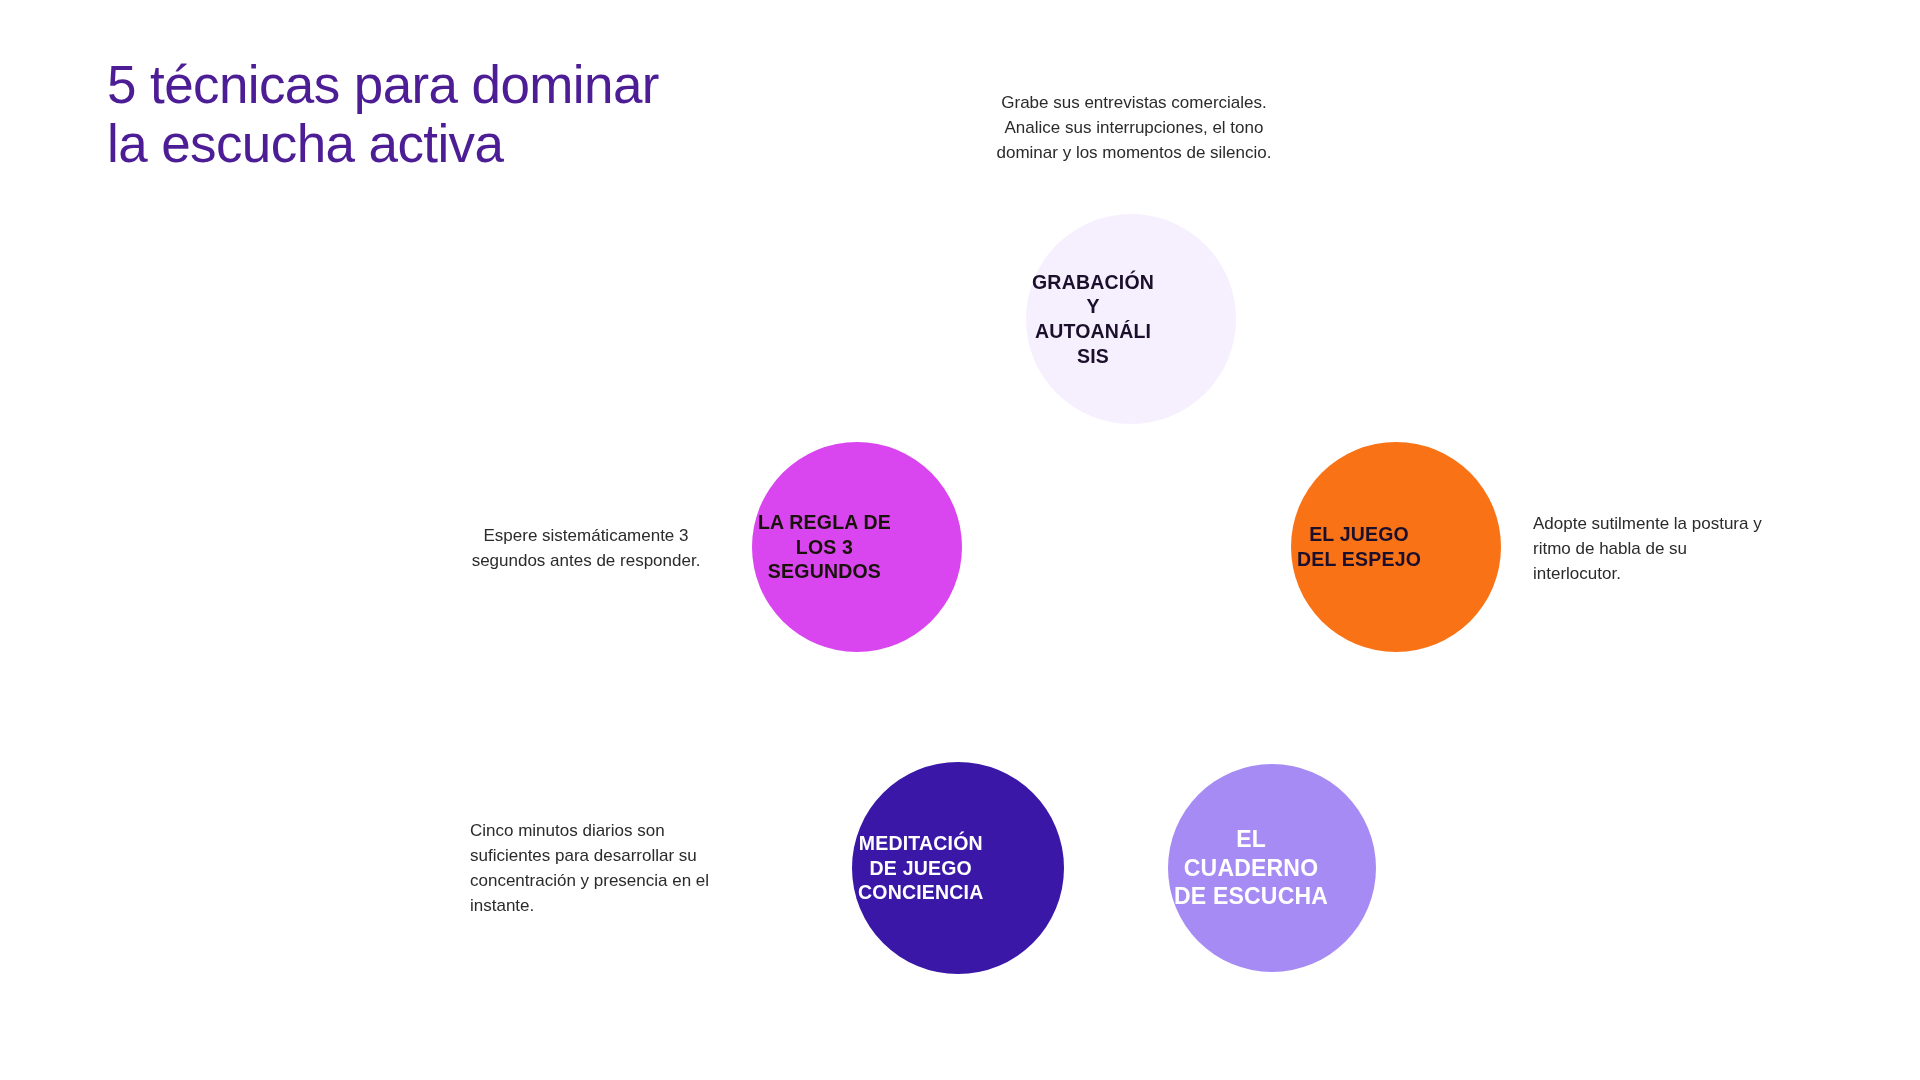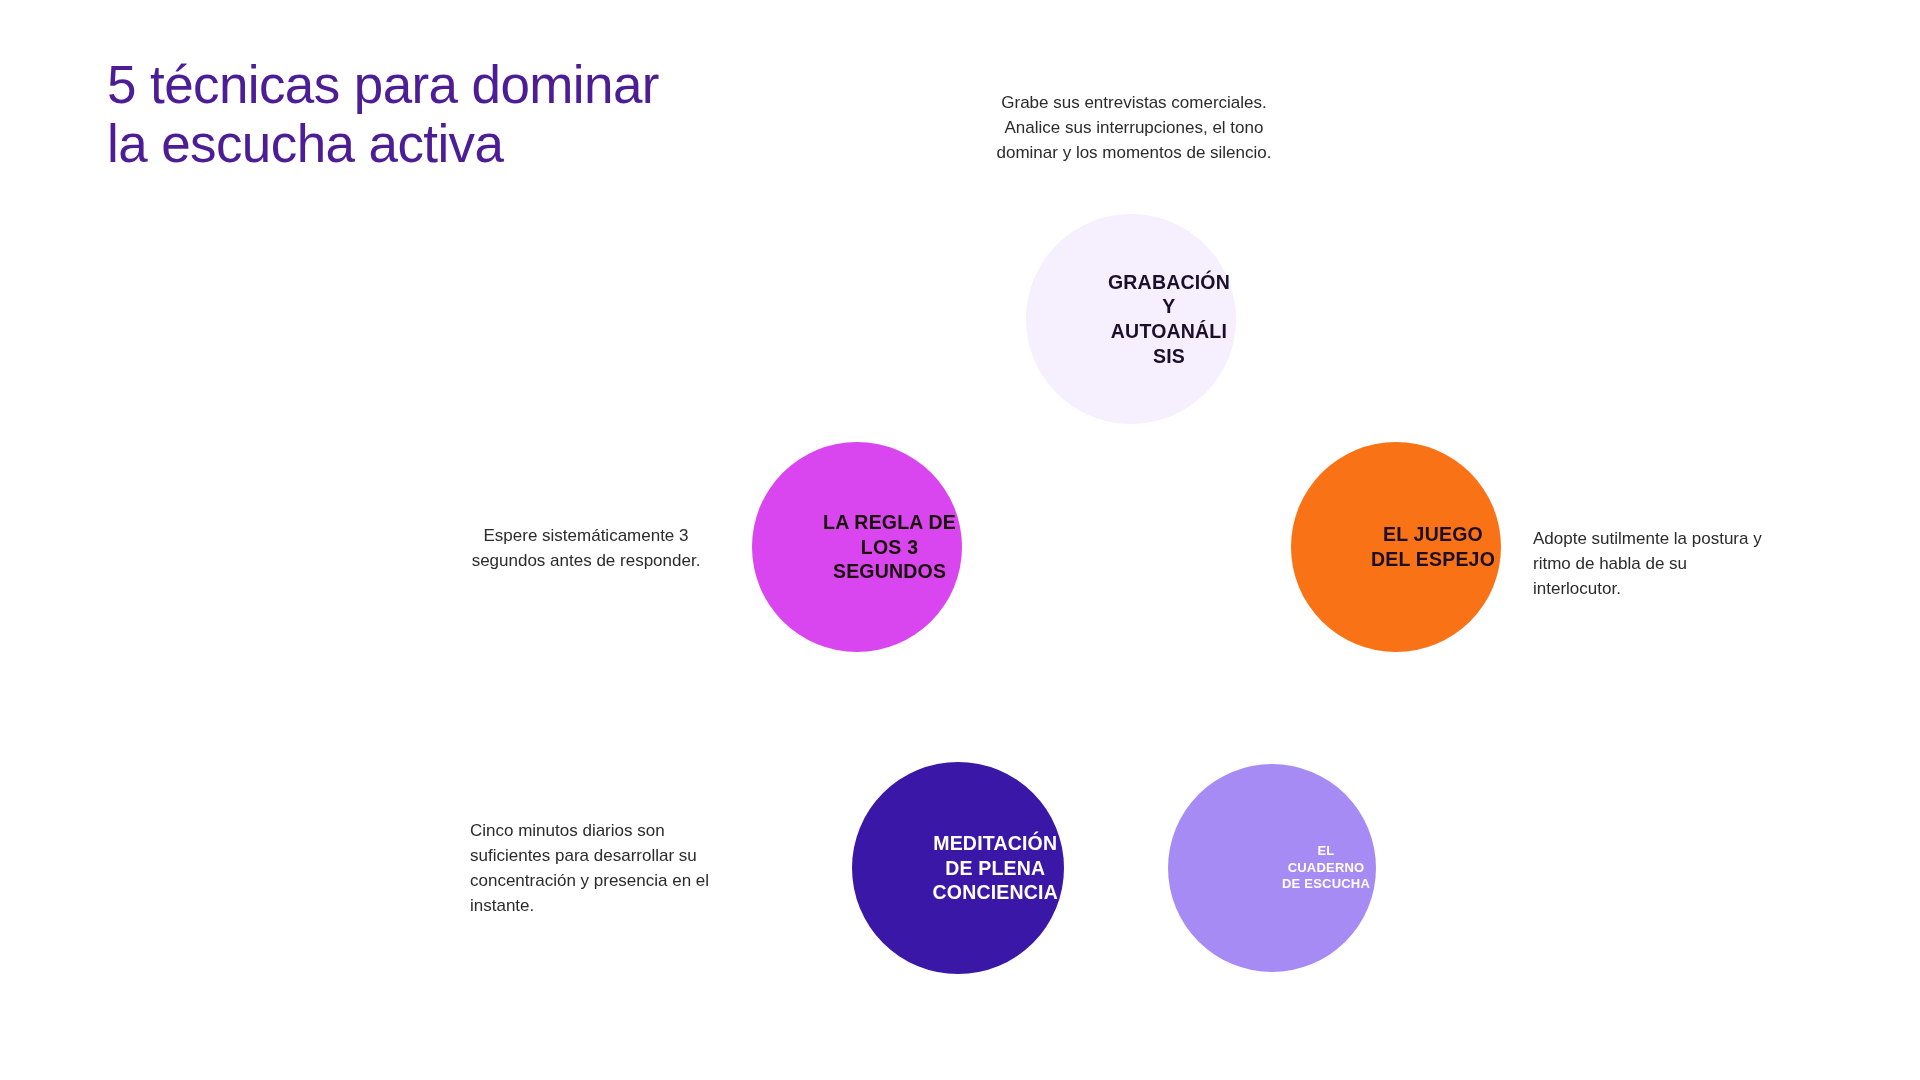"GRABACIÓN" .circle { justify-content: flex-end -> flex-start }
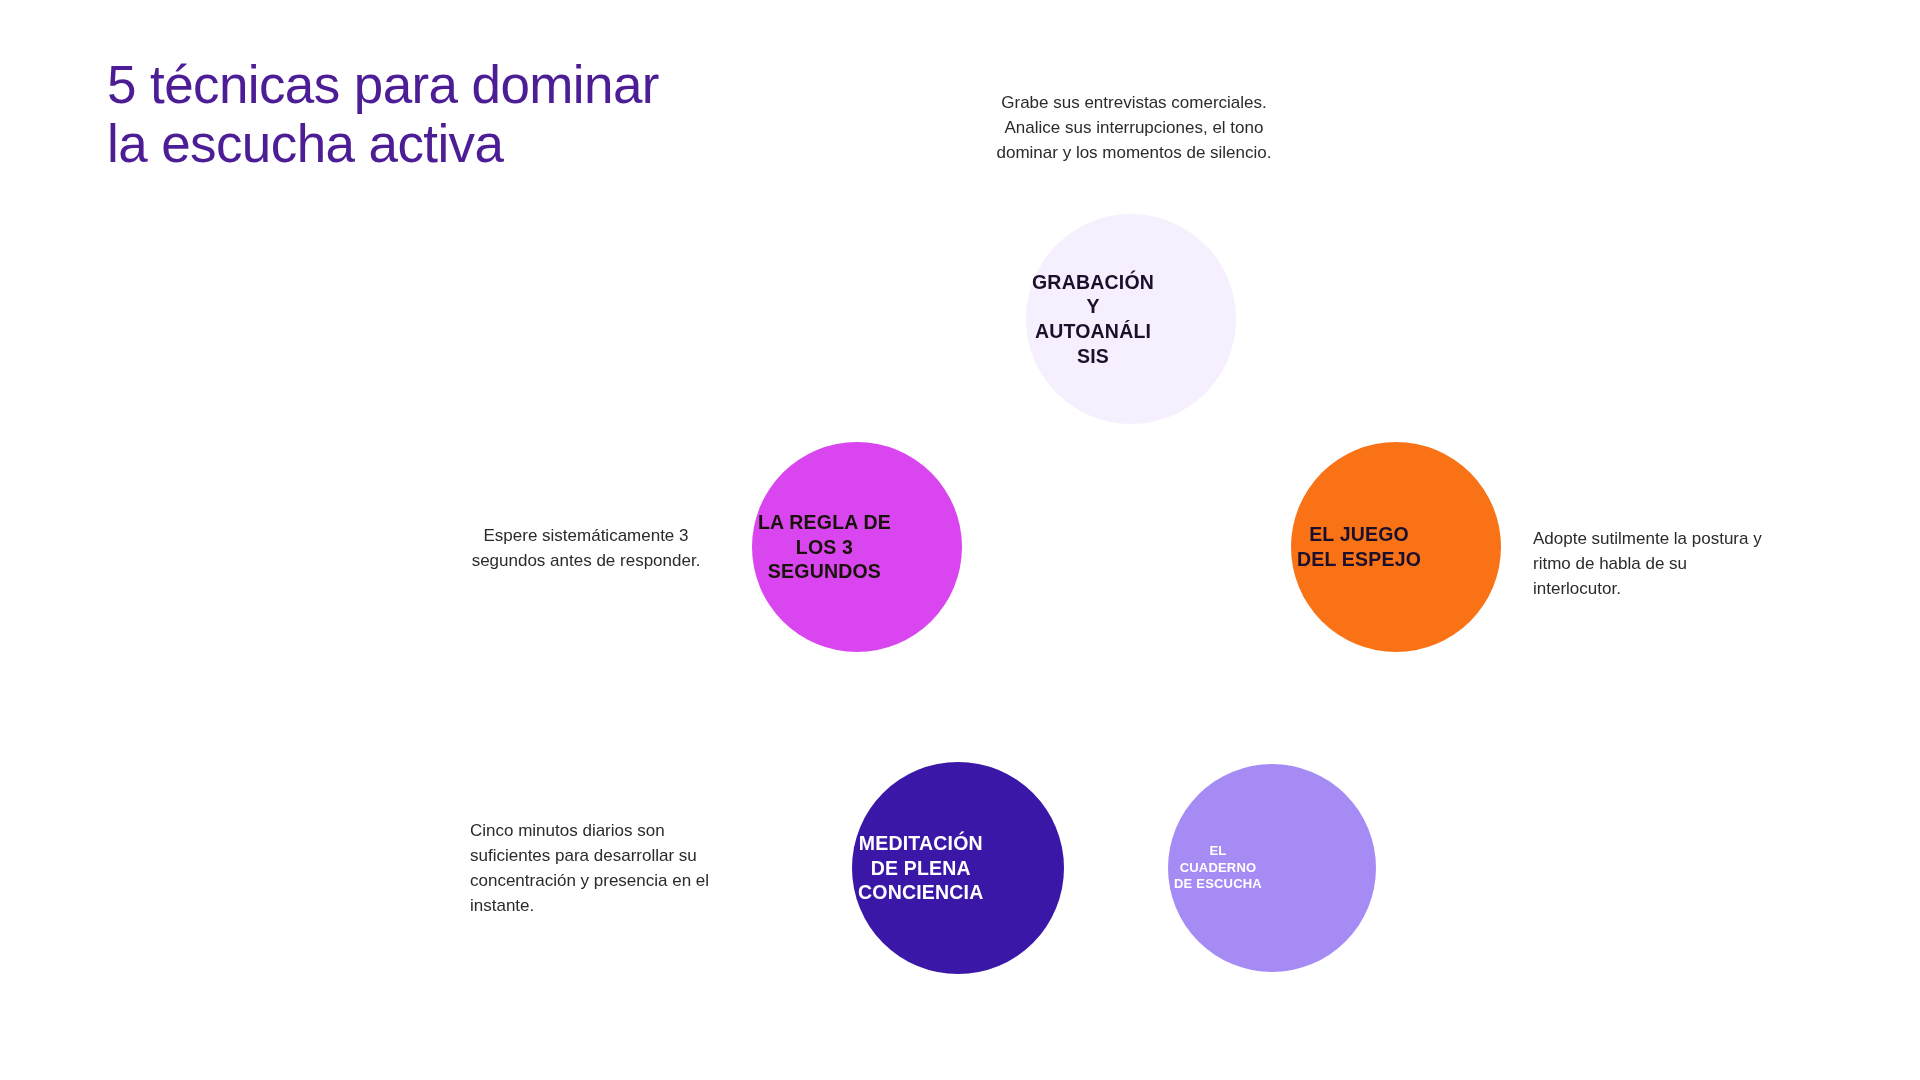"Adopte sutilmente la postura y" #caption-espejo { margin-top: 15px -> none }
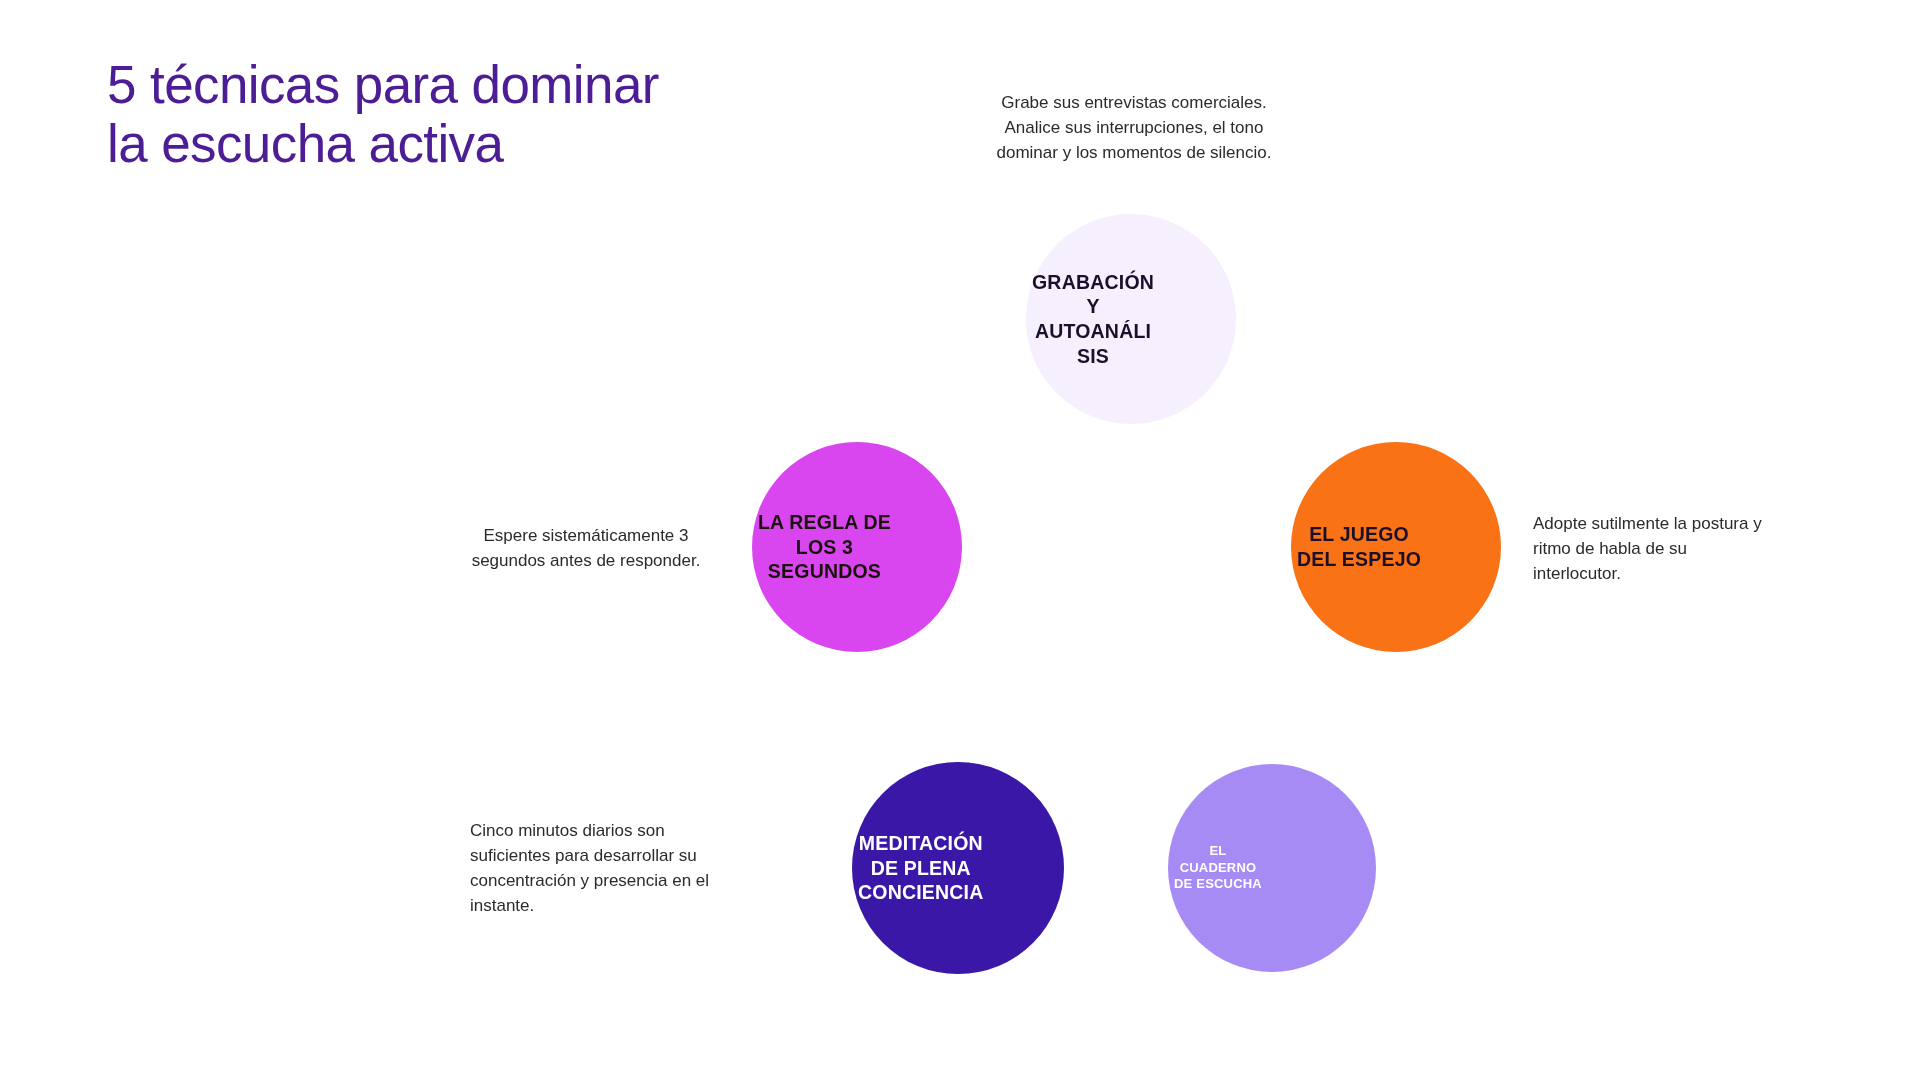"MEDITACIÓN" span.circle-label { text: PLENA -> JUEGO }
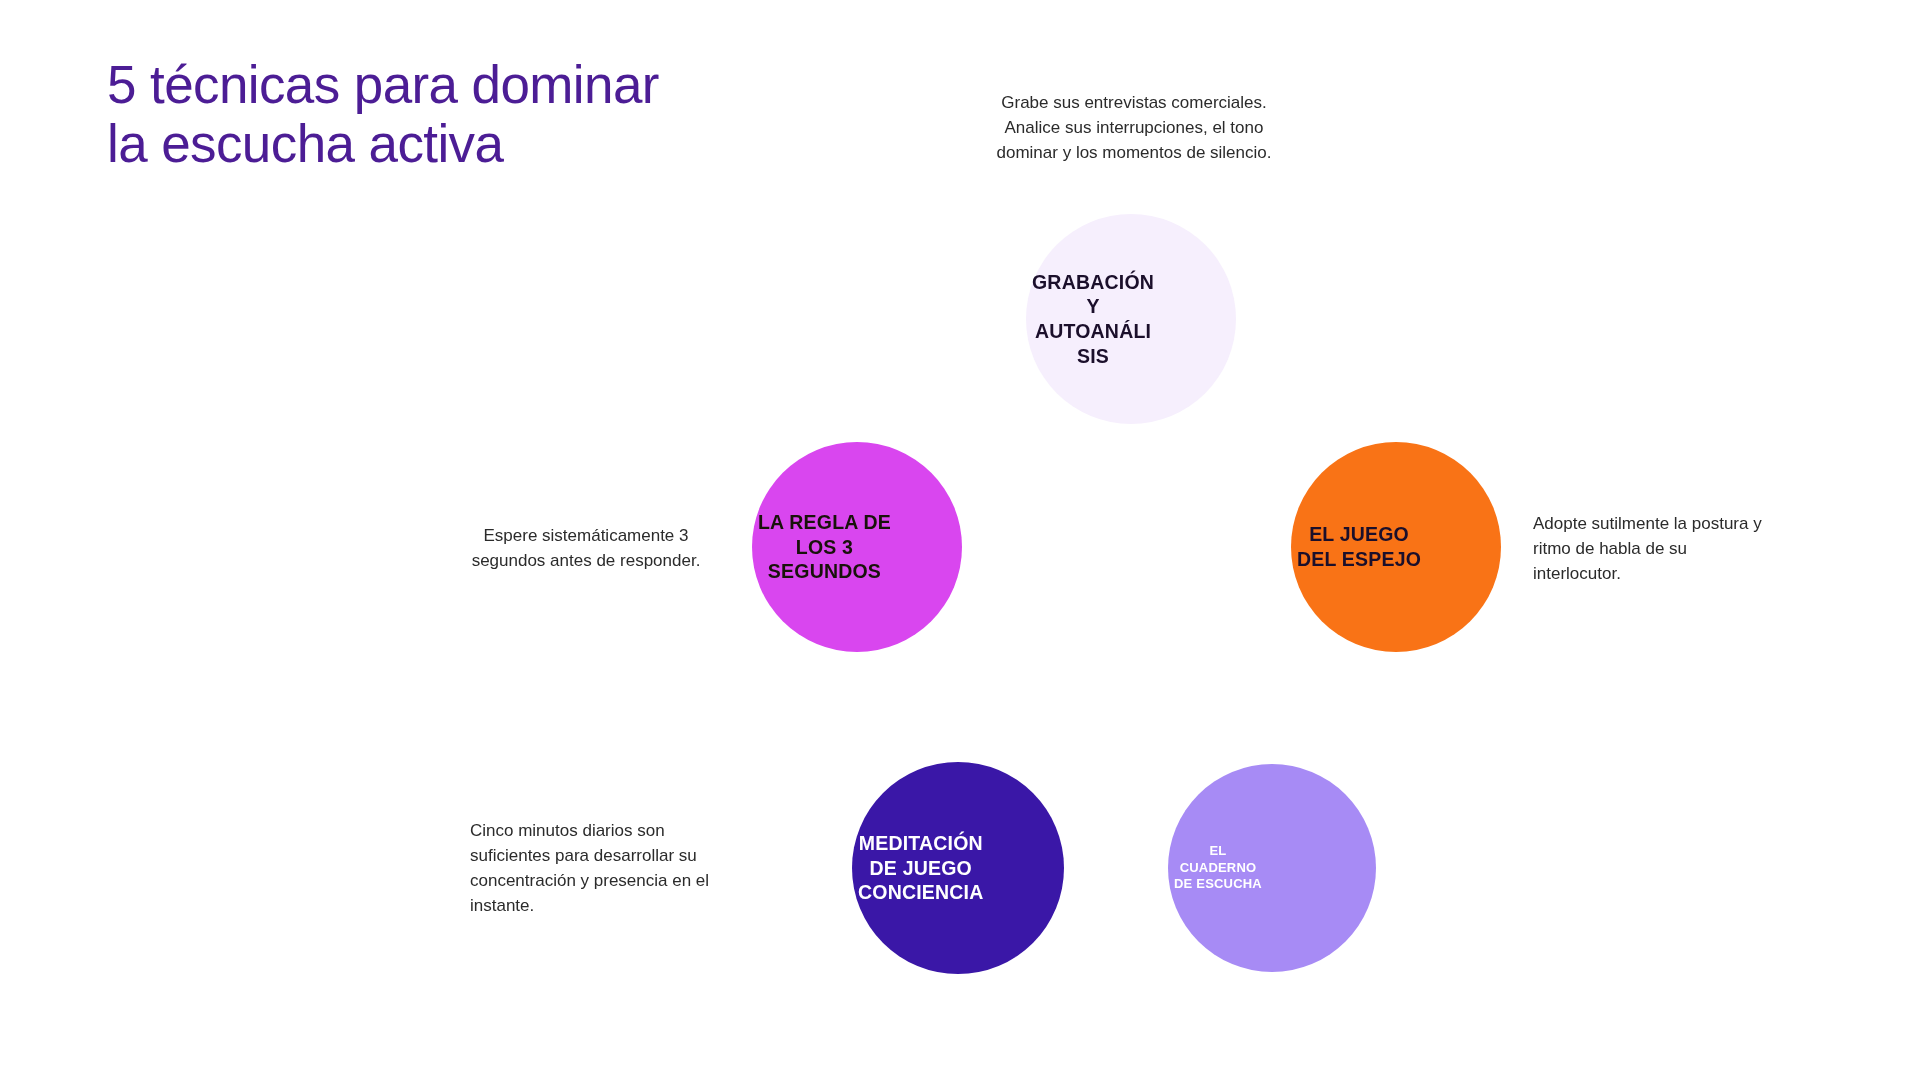"EL" #circle-cuaderno { font-size: 13px -> 23px }
